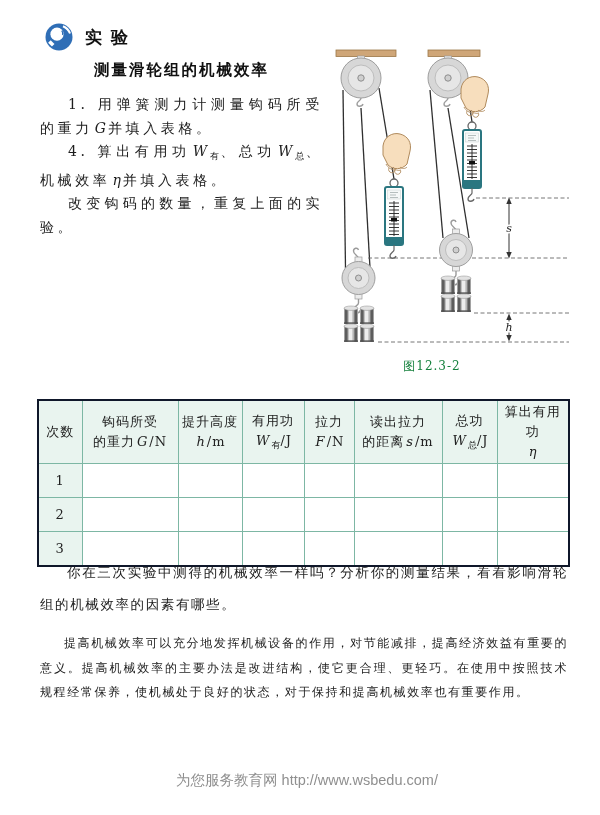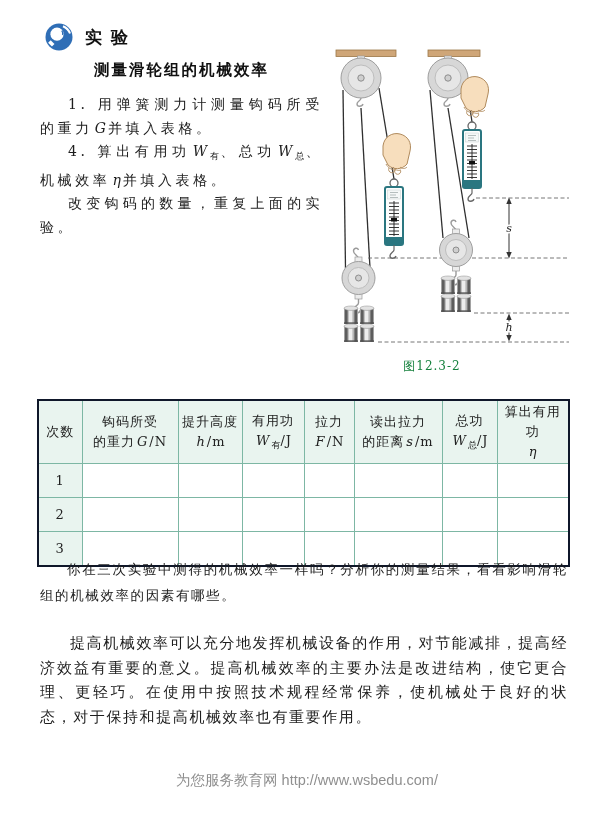"你在三次实验中测得的机械效率一样吗？分析你的测量结果，看看影响滑轮组的机械效率的" .question { line-height: 26px -> 32px }
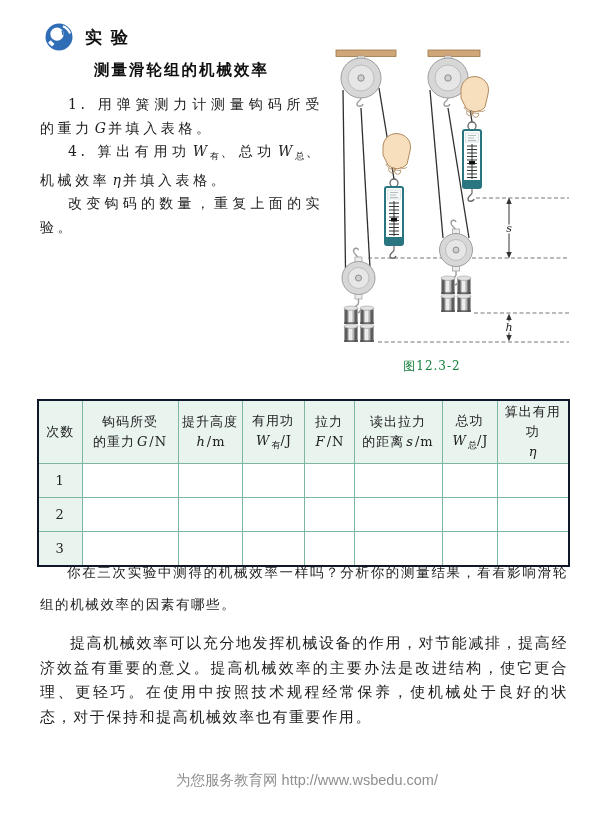"提高机械效率可以充分地发挥机械设备的作用，对节能减排，提高经济效益有重要的意义。" .closing { font-size: 15px -> 12px }
